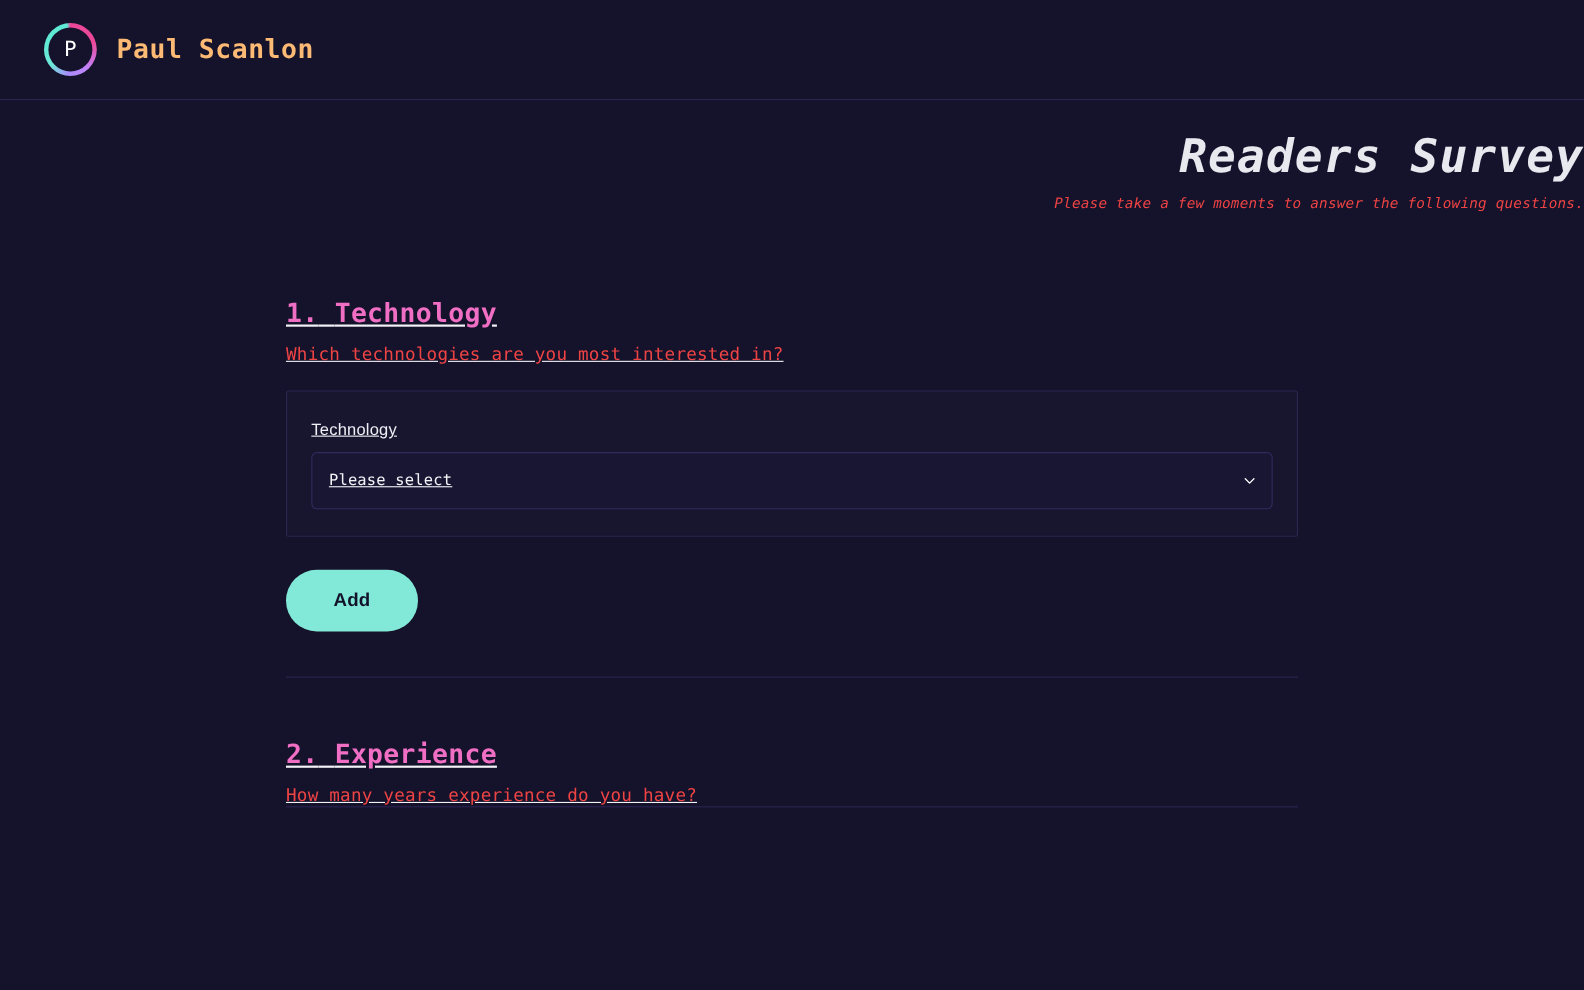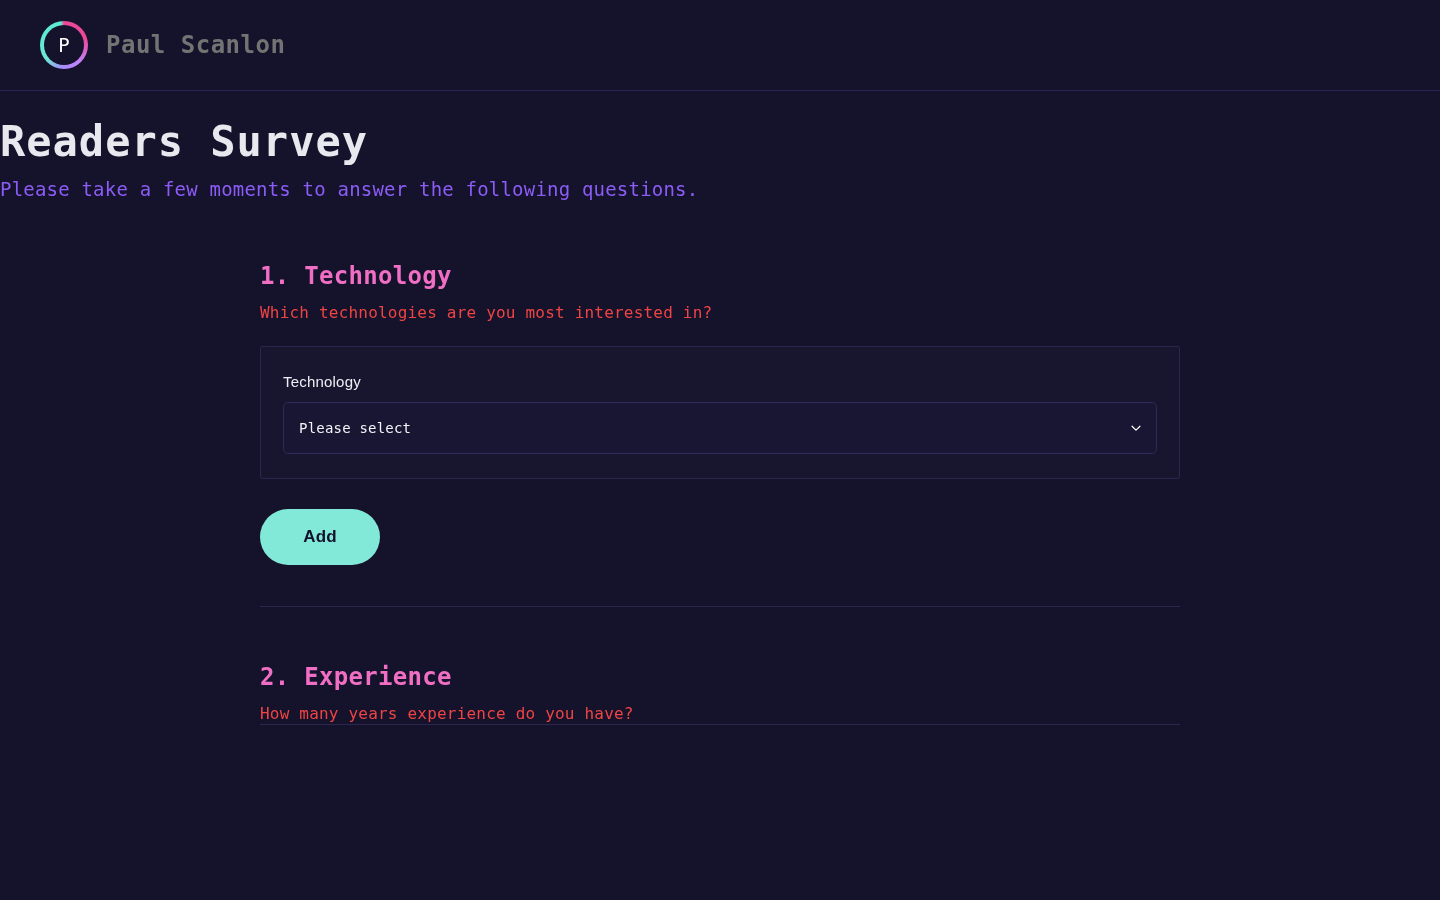"Paul Scanlon" .brand-name { color: #737373 -> #fdba74 }
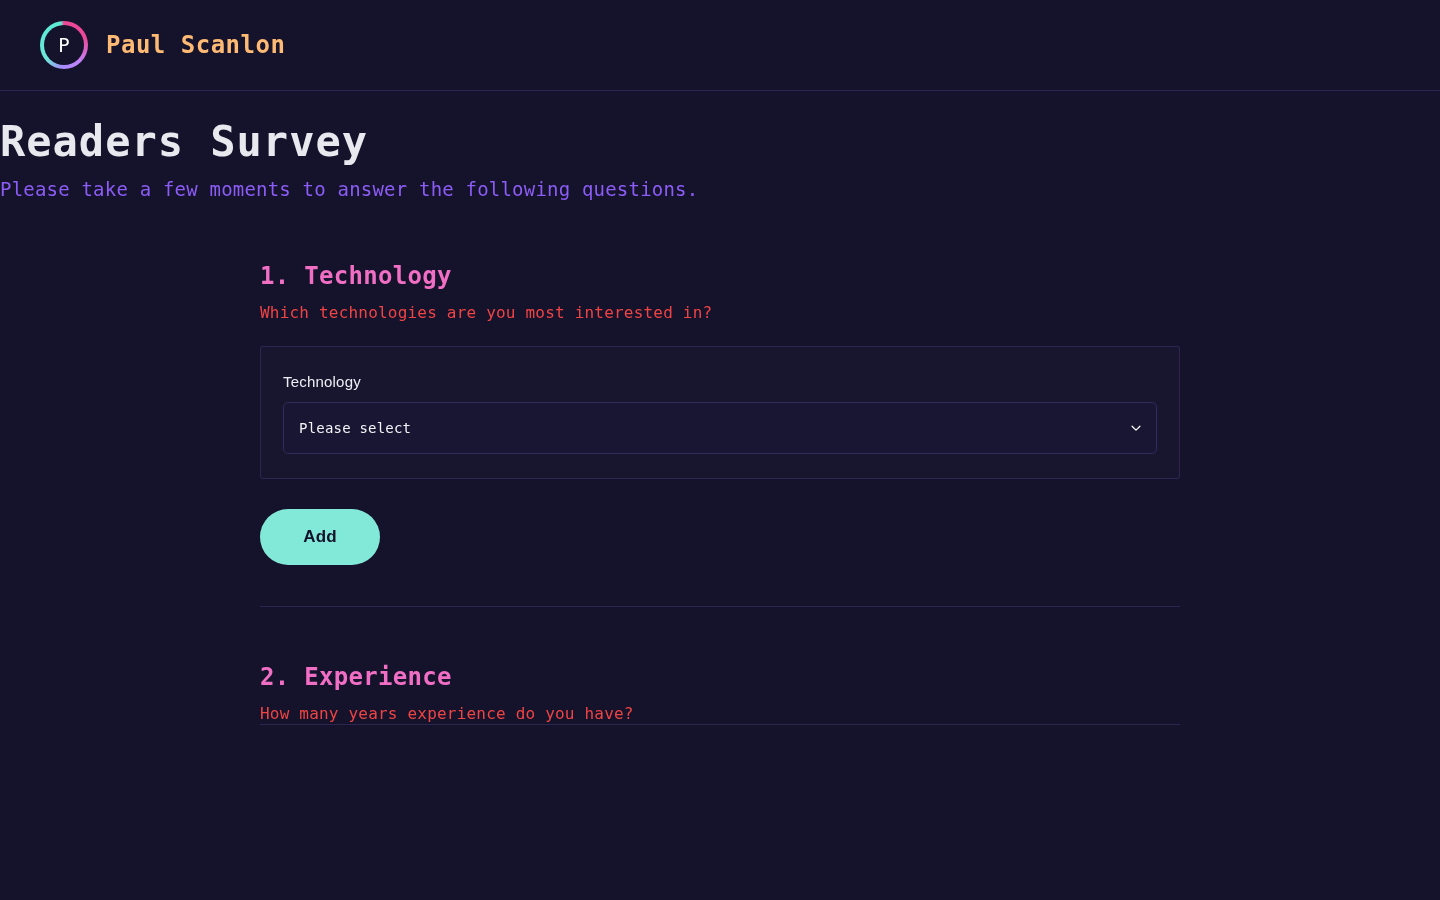"Readers Survey" .page-intro { font-style: none -> italic; text-align: left -> right }
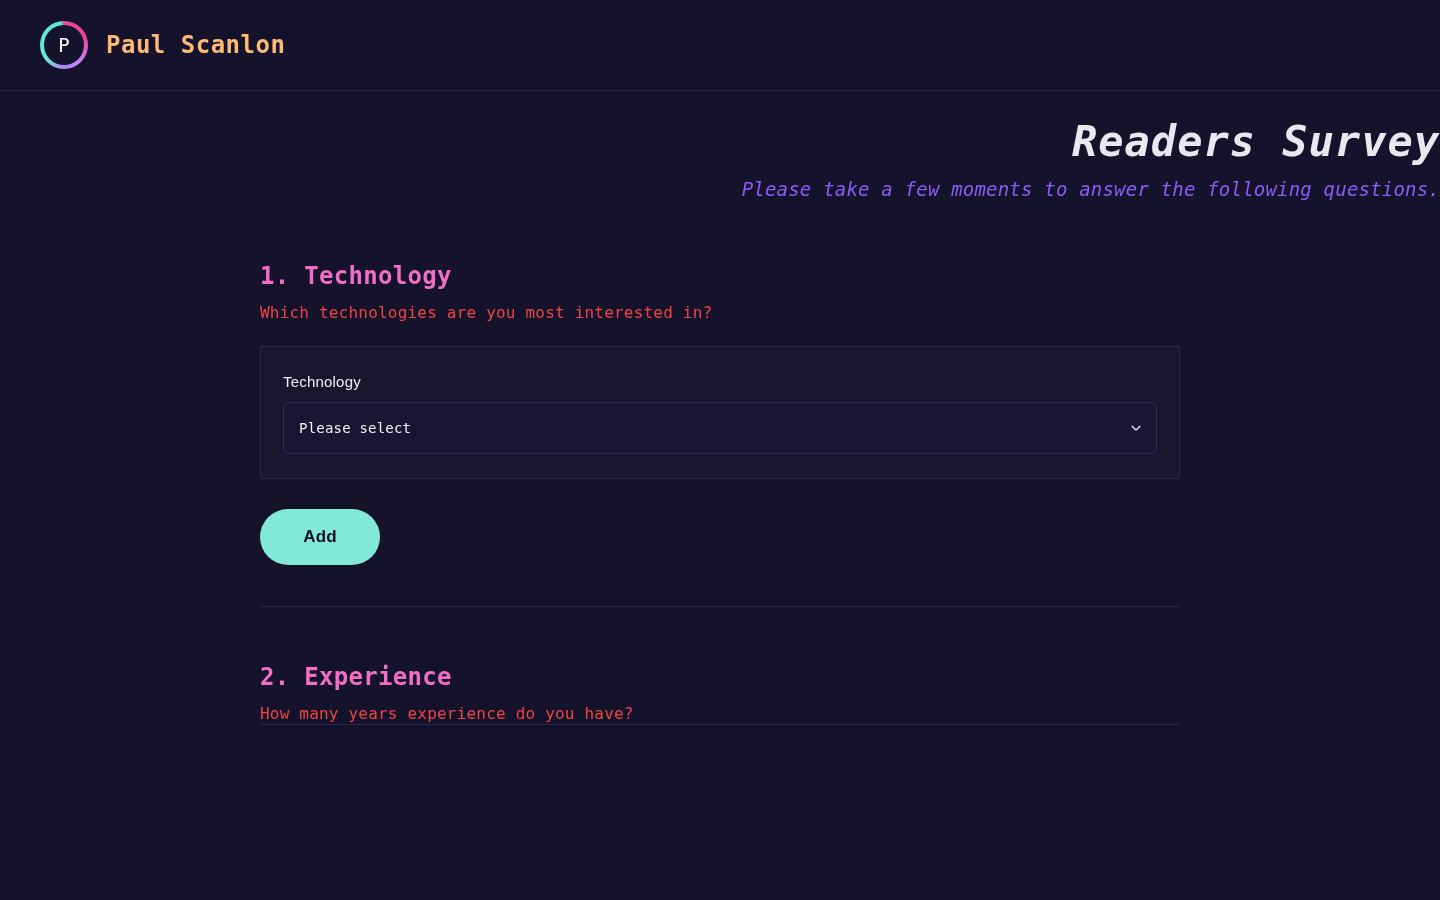"Please take a few moments" .page-subtitle { color: #8b5cf6 -> #ef4444; font-size: 19px -> 13px }
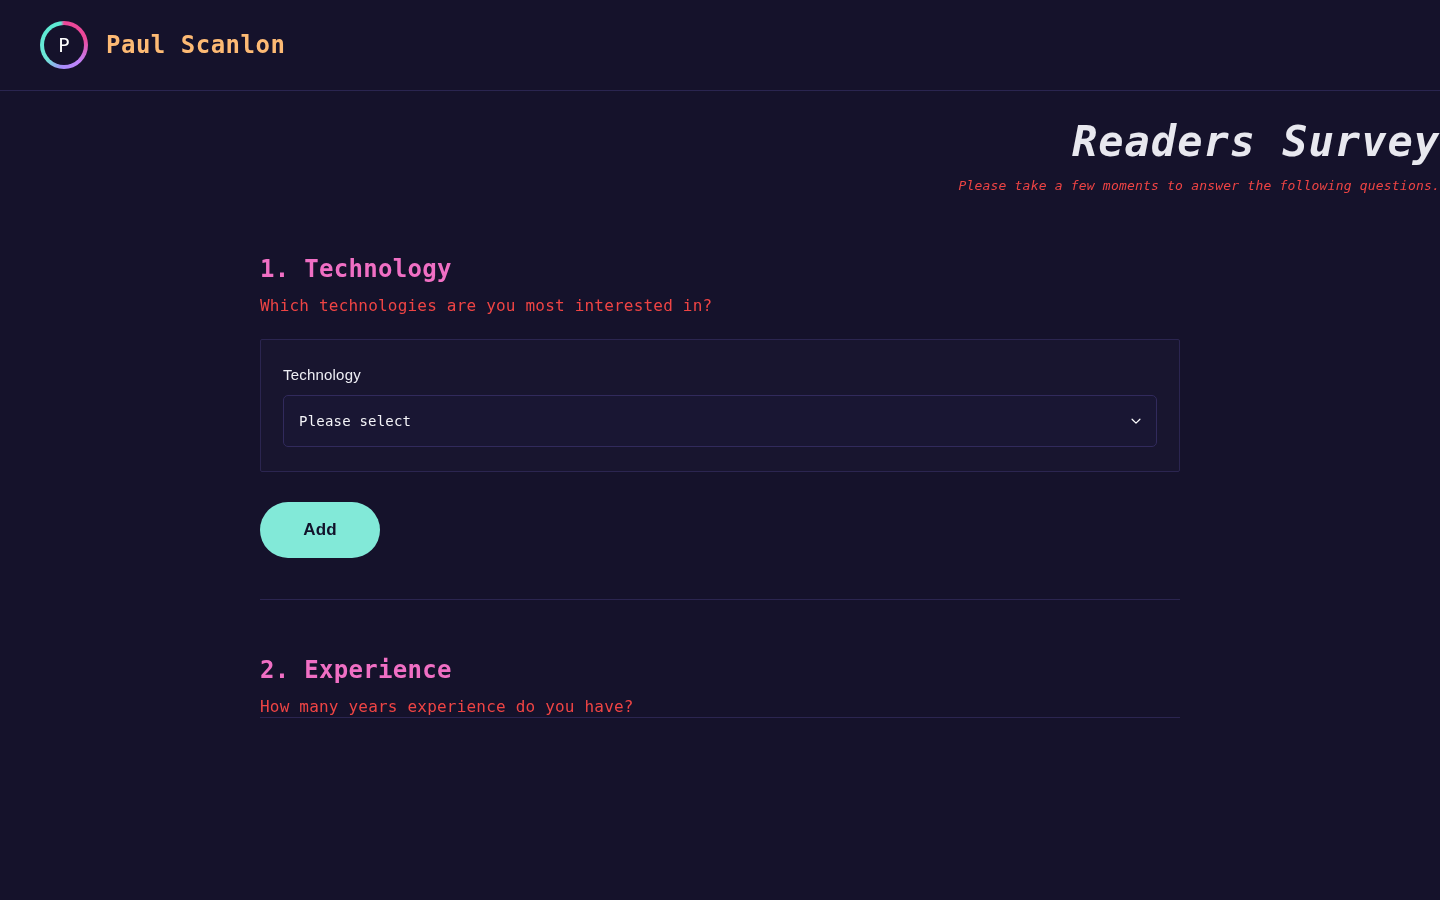"1. Technology" .survey { margin: 0 auto -> 16px auto; text-decoration: none -> underline }
